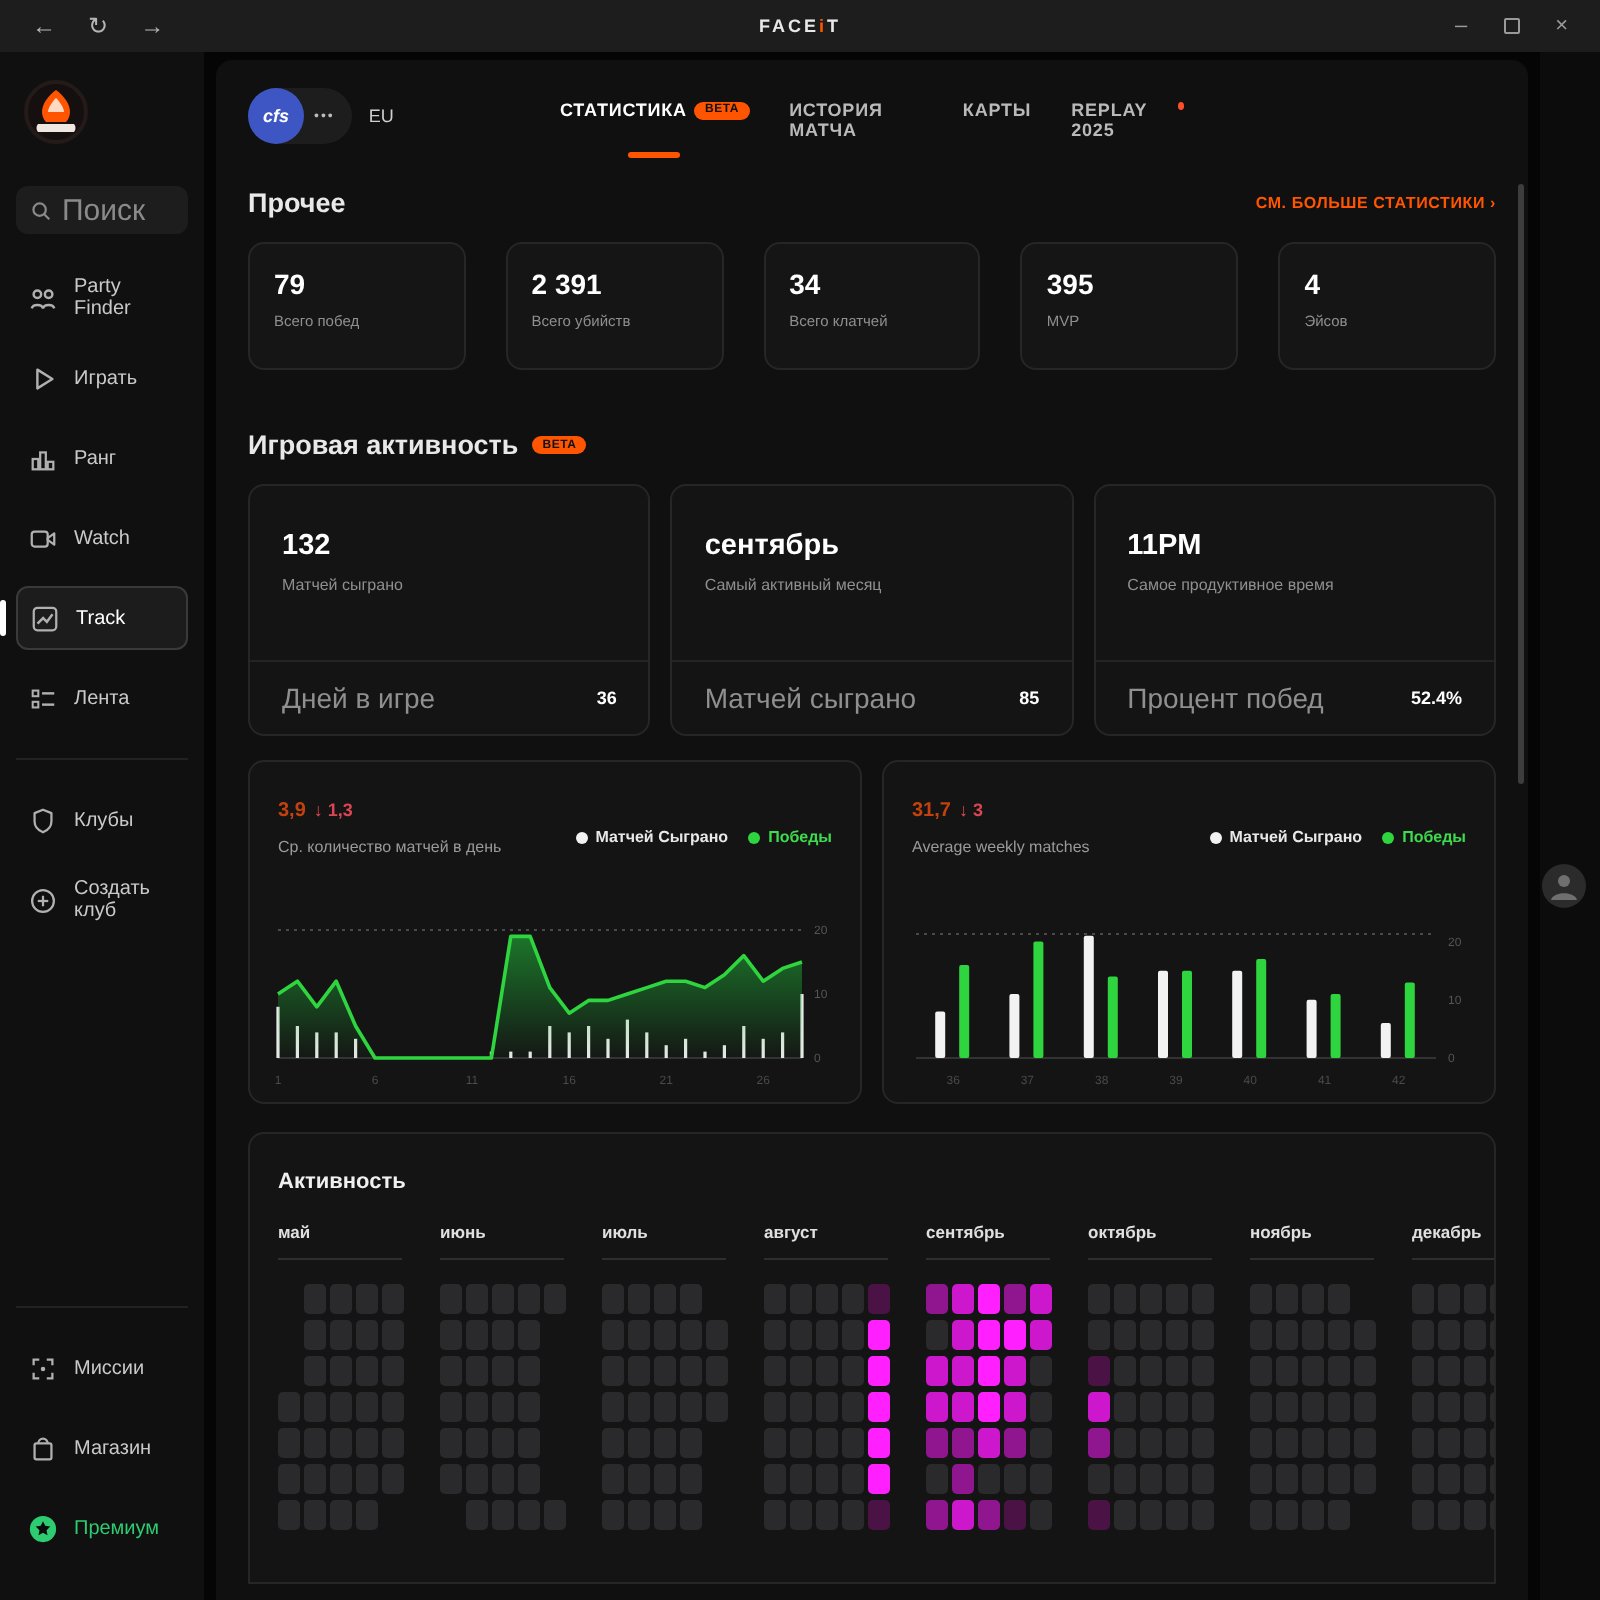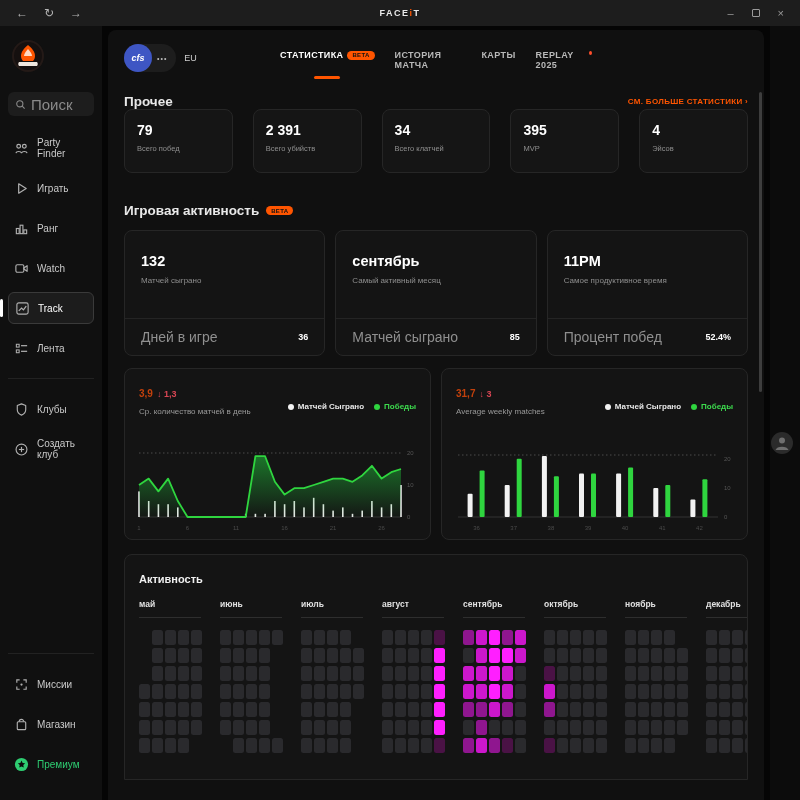"79" .statrow { margin-top: none -> 12px }
